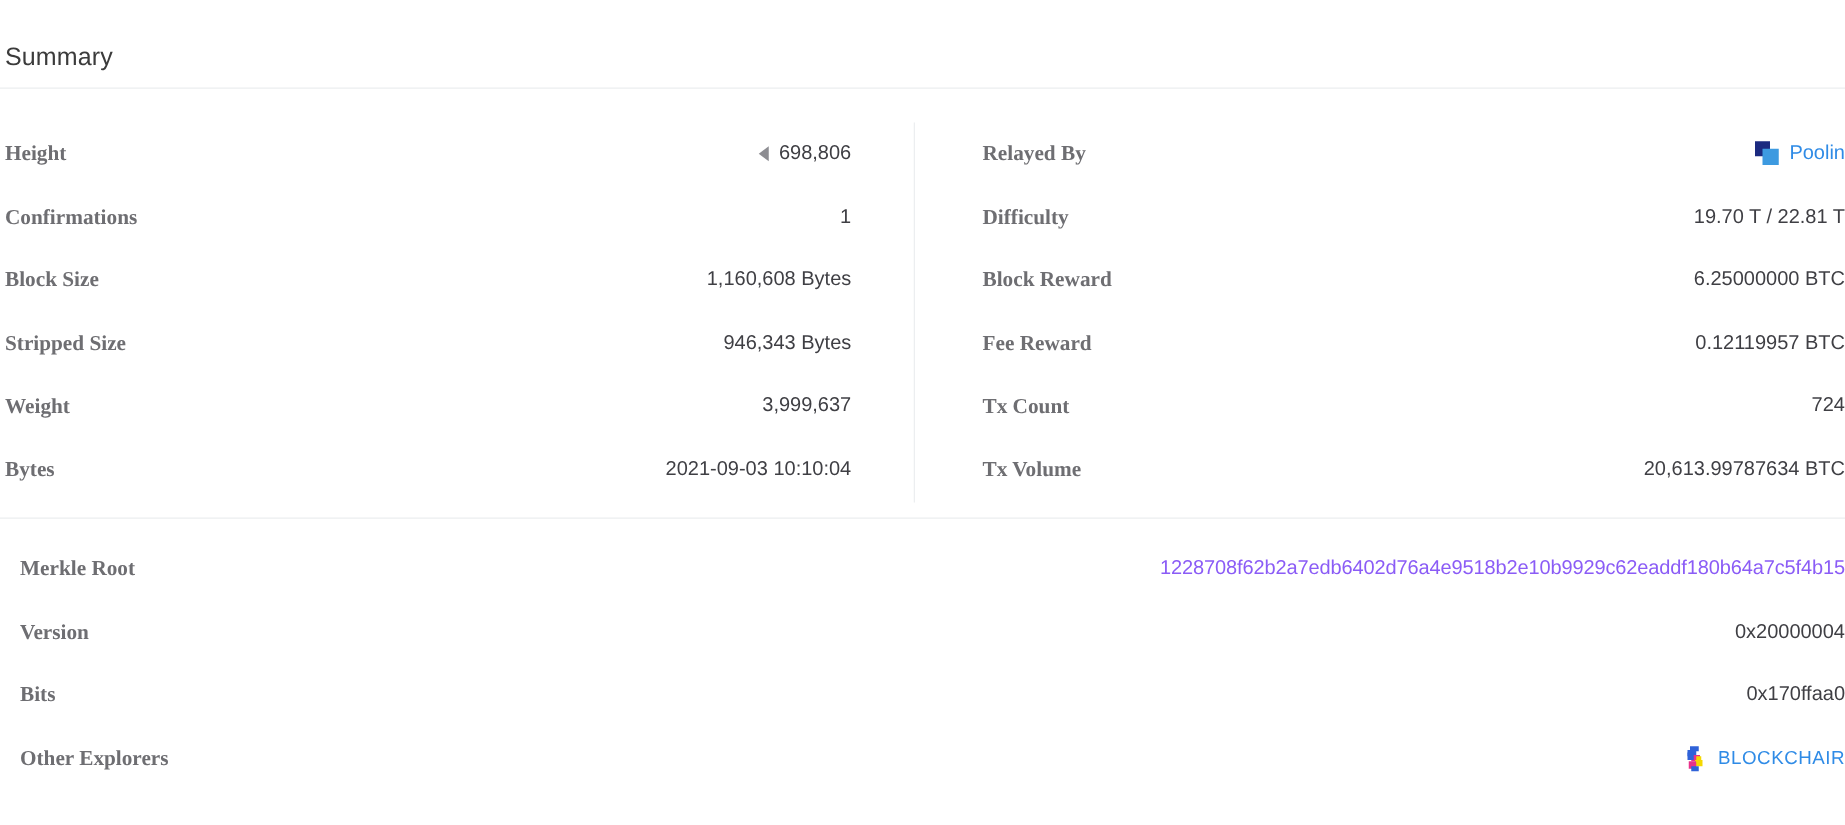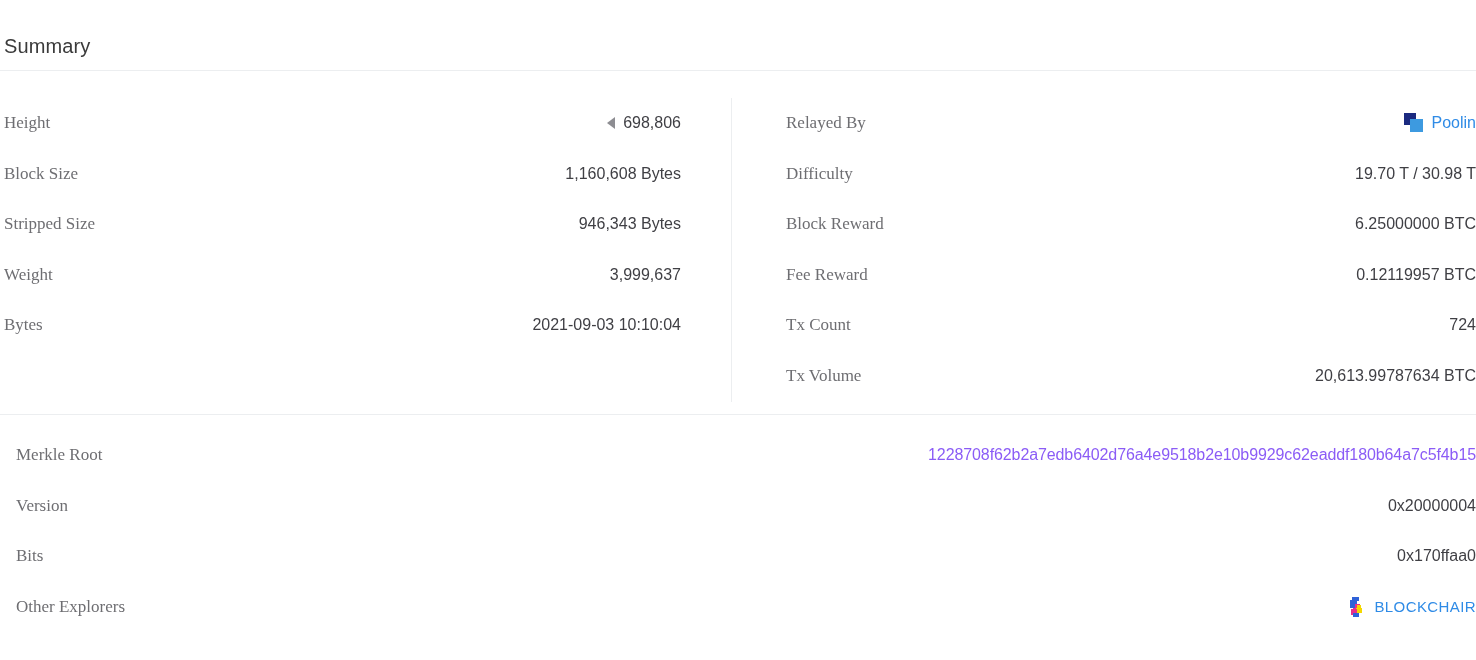"Height" .label { font-weight: 400 -> 700 }
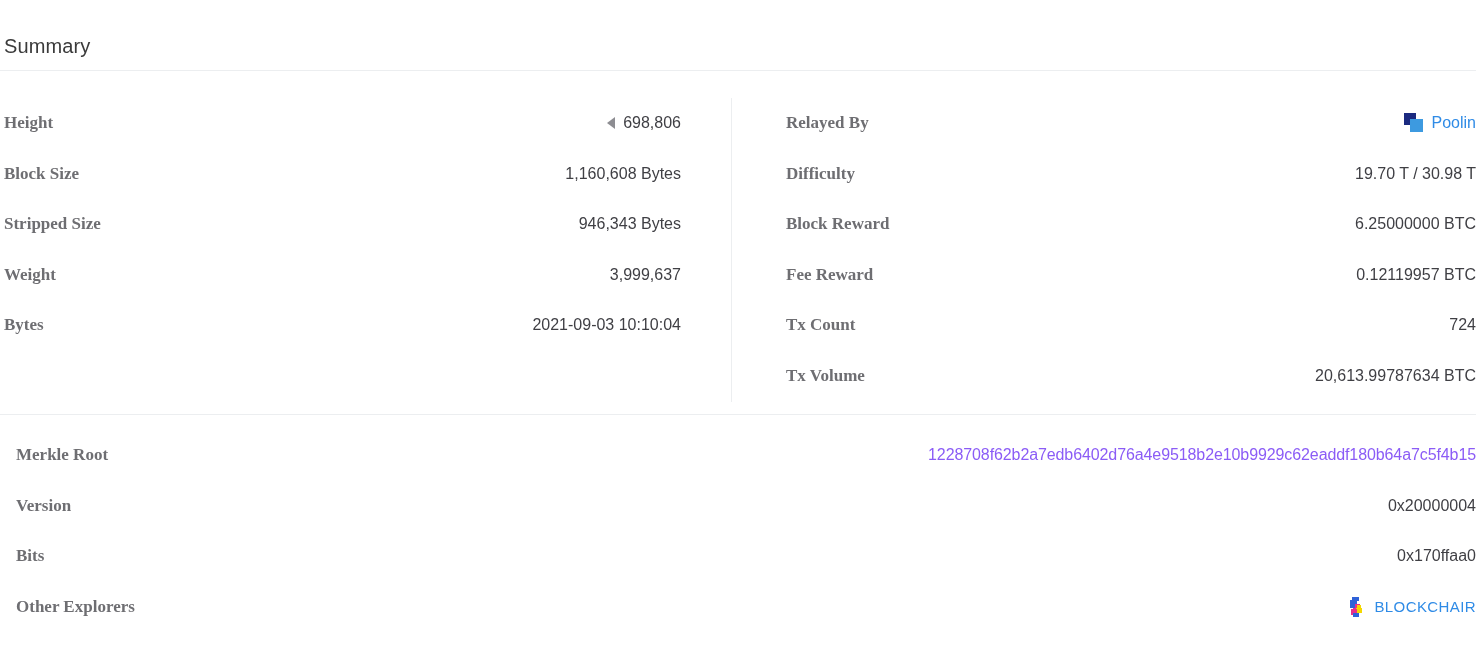"Confirmations" div.row { html: none -> <div> <span>Confirmations</span> <span>1</span> </div> }
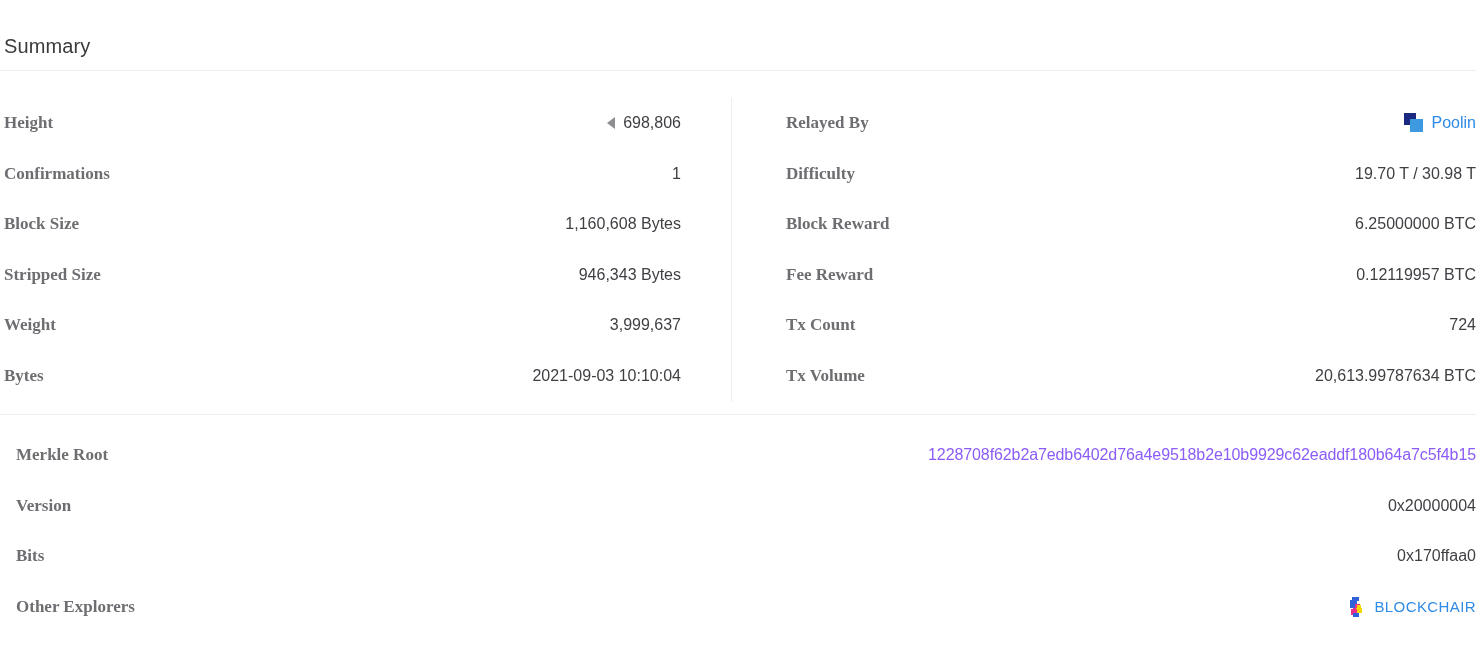"19.70 T / 30.98 T" span.value { text: 30.98 -> 22.81 }
